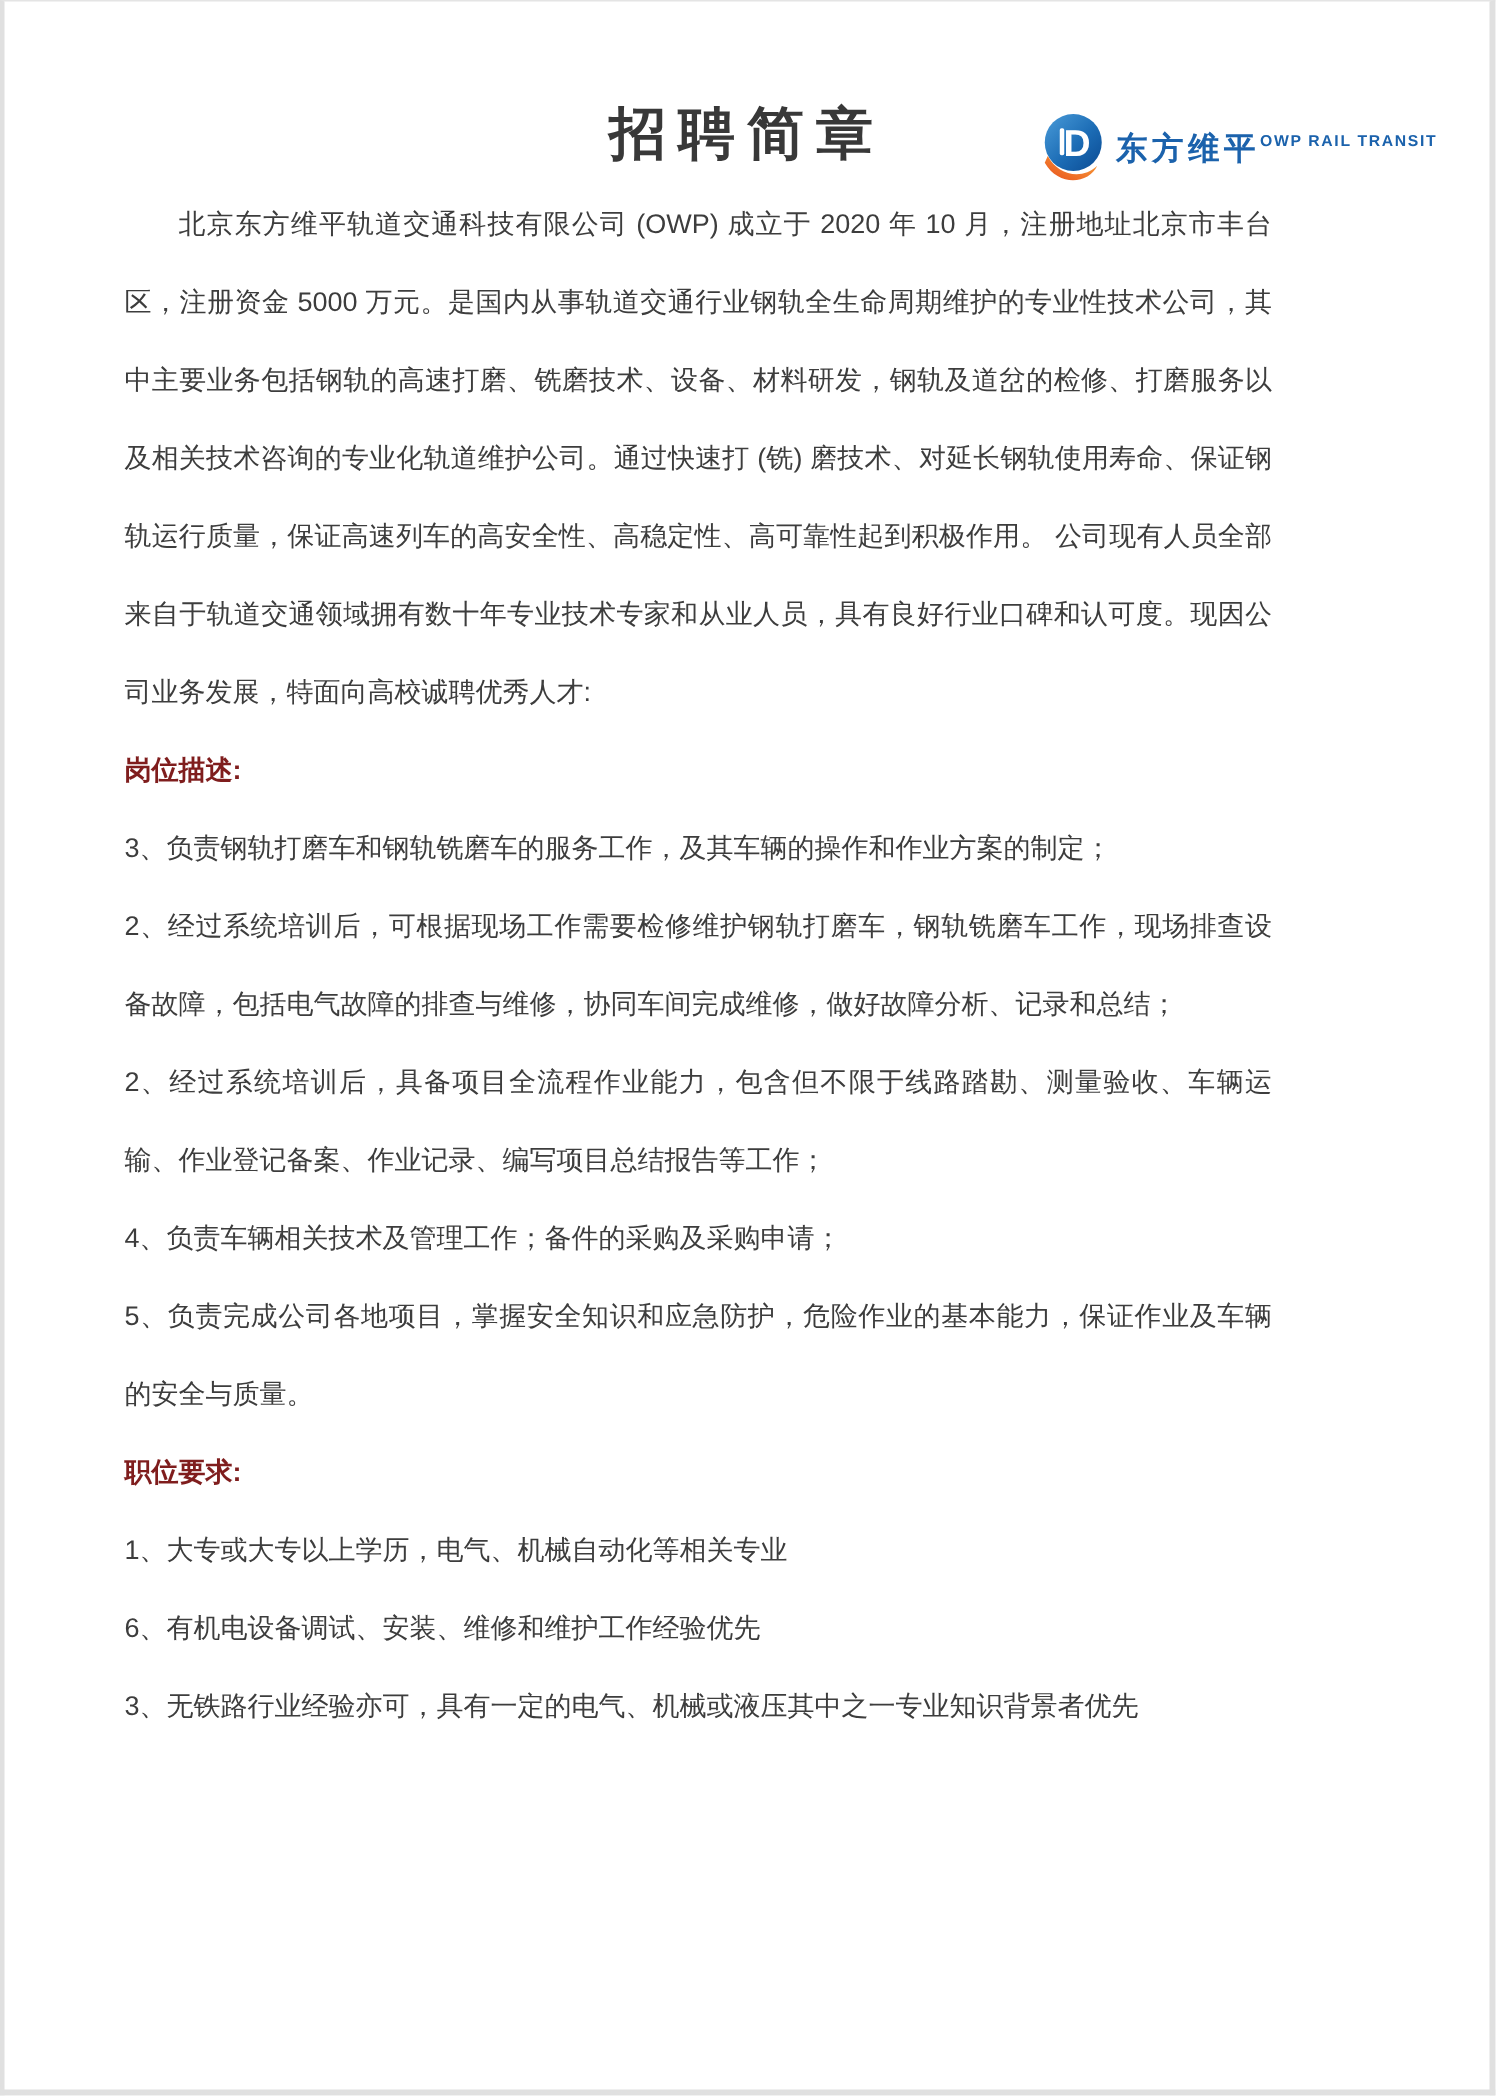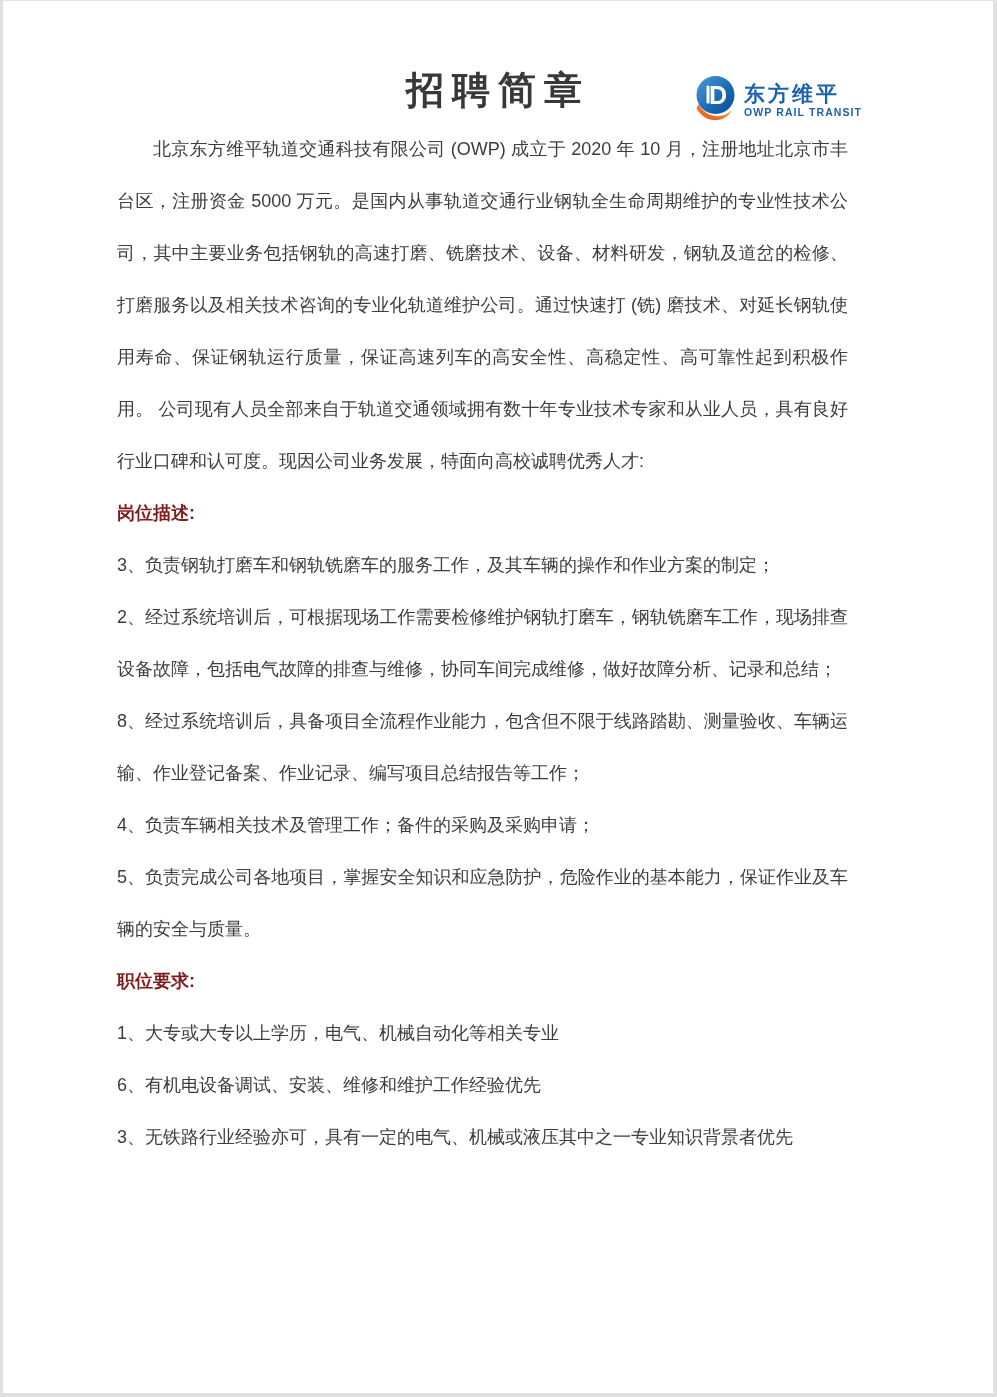"东方维平" .logo-text { flex-direction: column -> row }
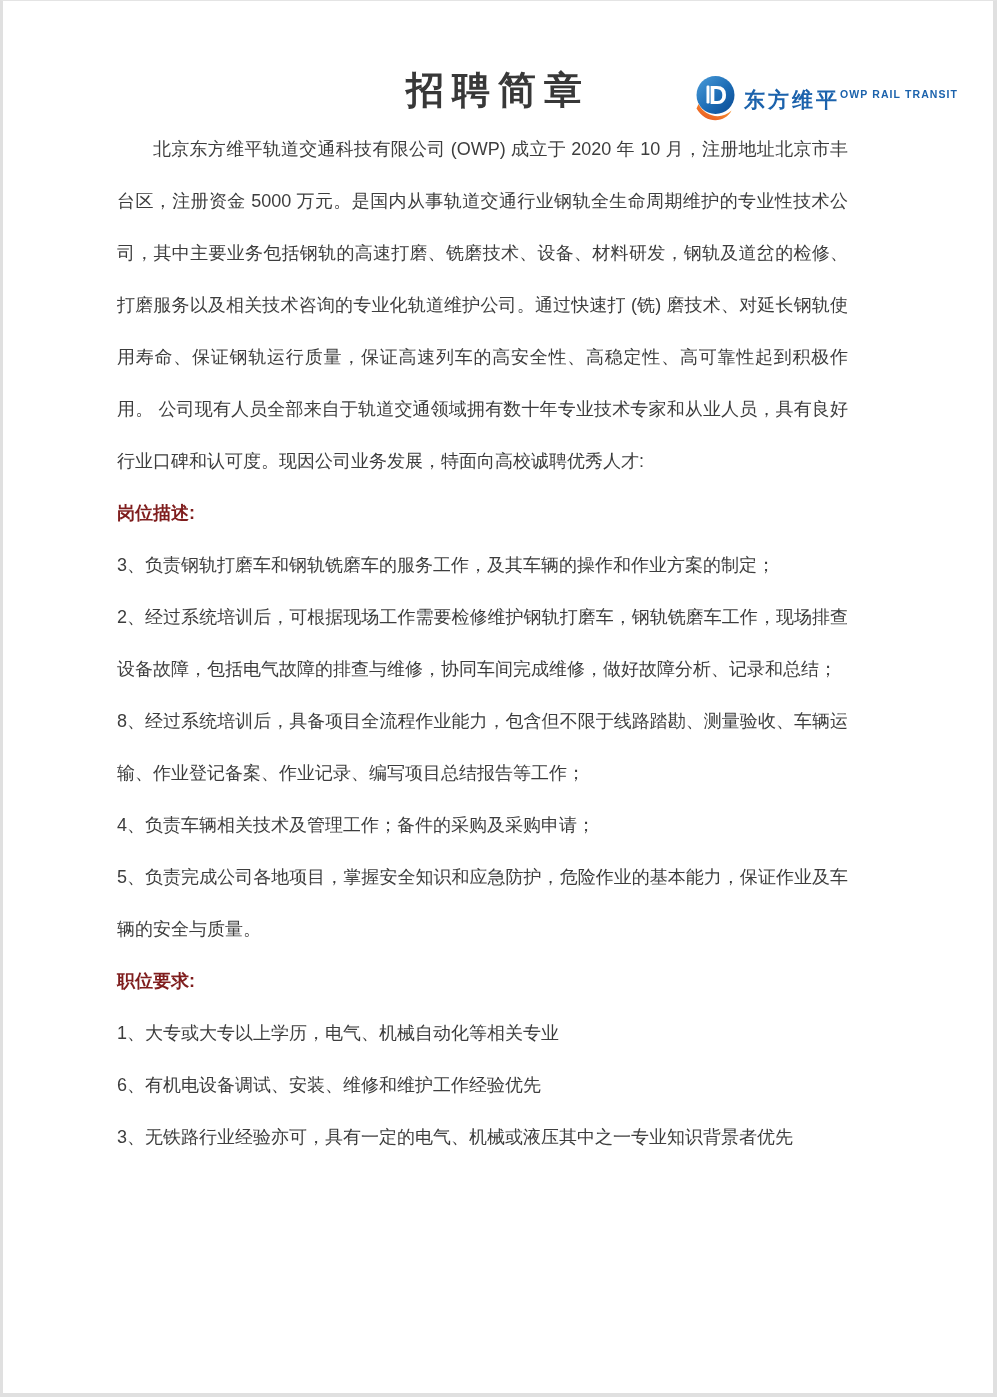"北京东方维平轨道交通科技有限公司 (OWP) 成立于 2020 年" .doc-body { margin: 10px 145px 0 114px -> 10px 145px 0 80px }
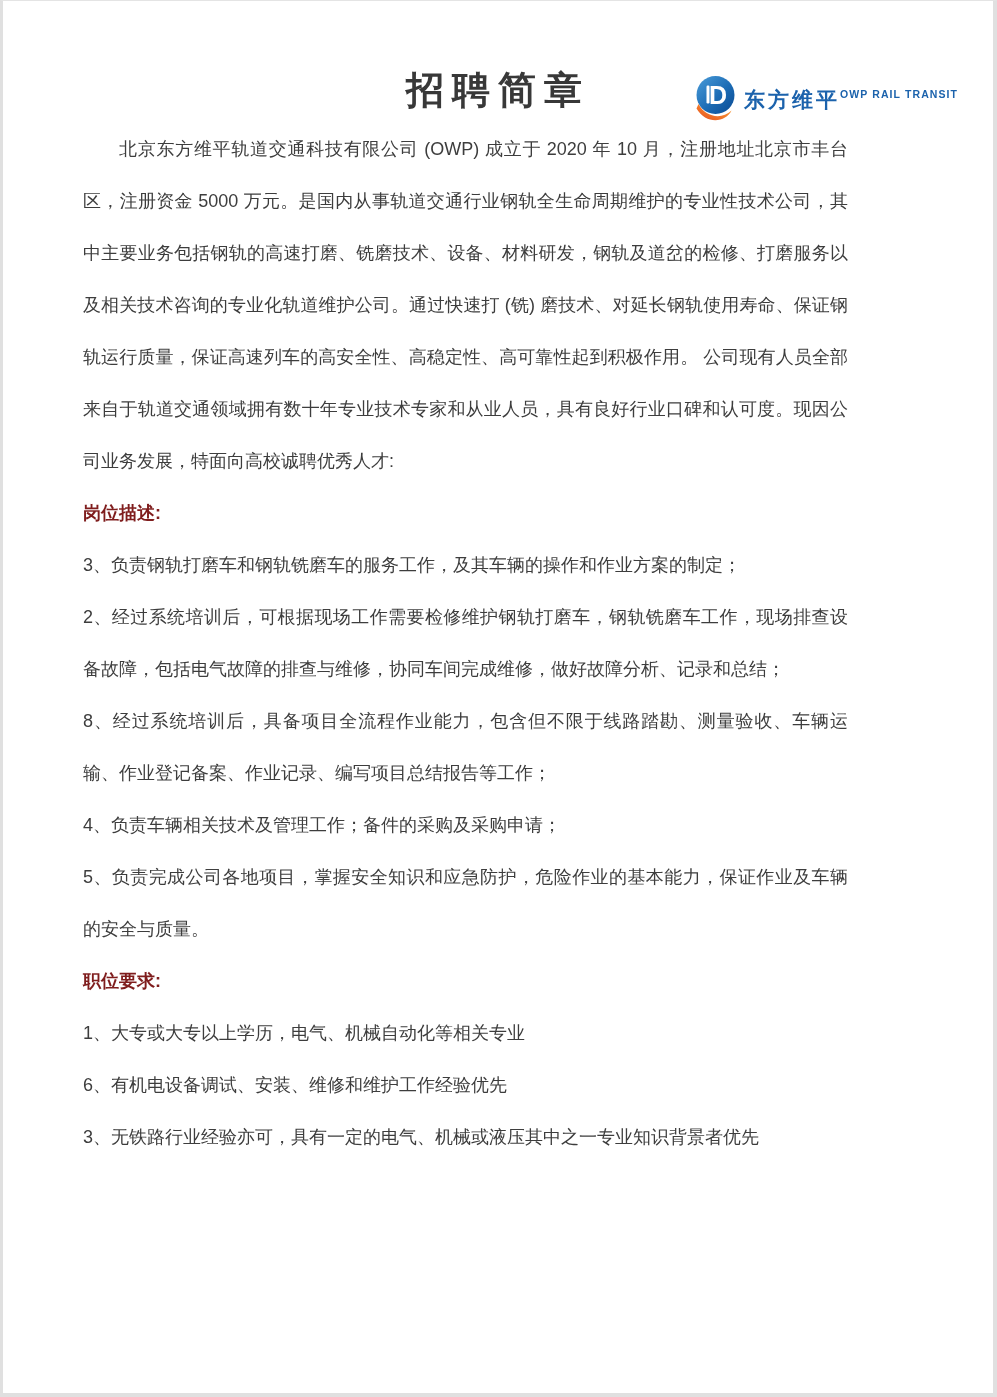"8、经过系统培训后，具备项目全流程作业能力，包含但不限于线路踏勘、测量验收、车辆" p.list-item { text: 8 -> 2 }
